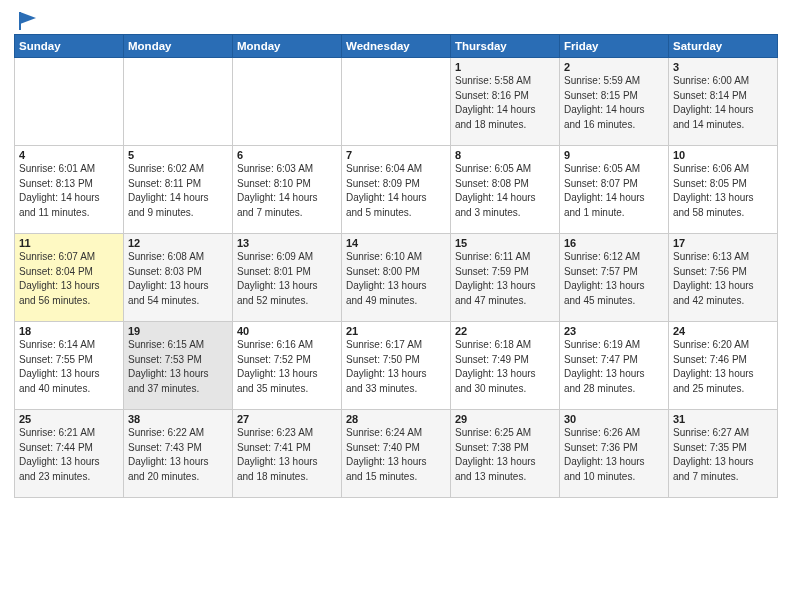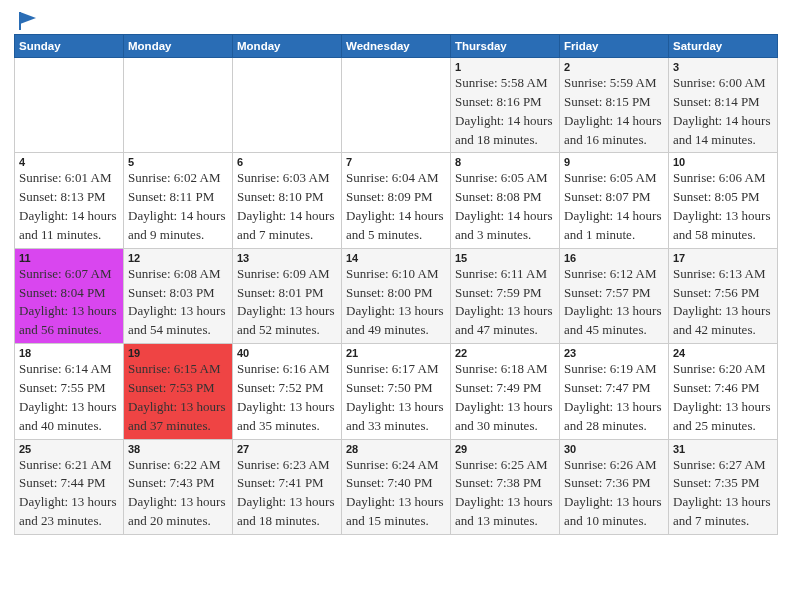"Sunrise: 5:58 AM" .day-info { font-family: Liberation Serif, serif -> none; font-size: 13px -> 10px }
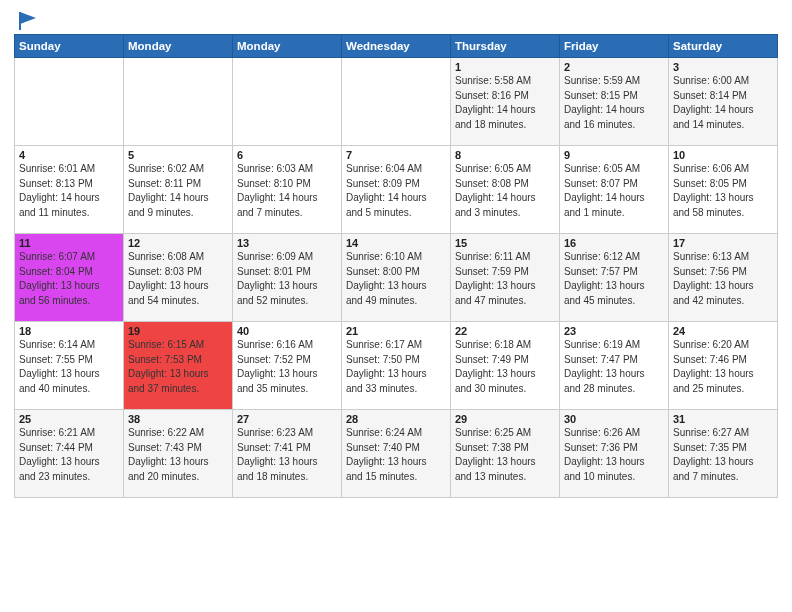"11" td { background: #d946ef -> #fef9c3 }
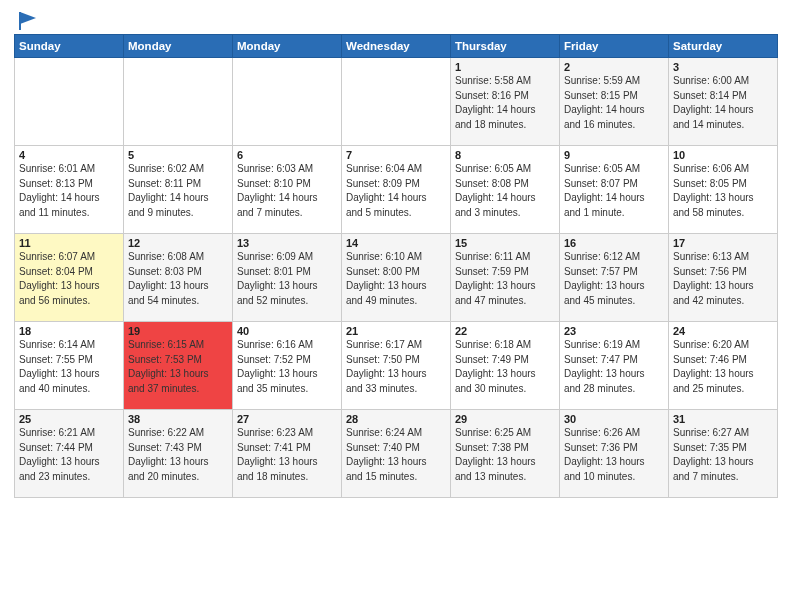"19" td { background: #ef4444 -> #e5e5e5 }
